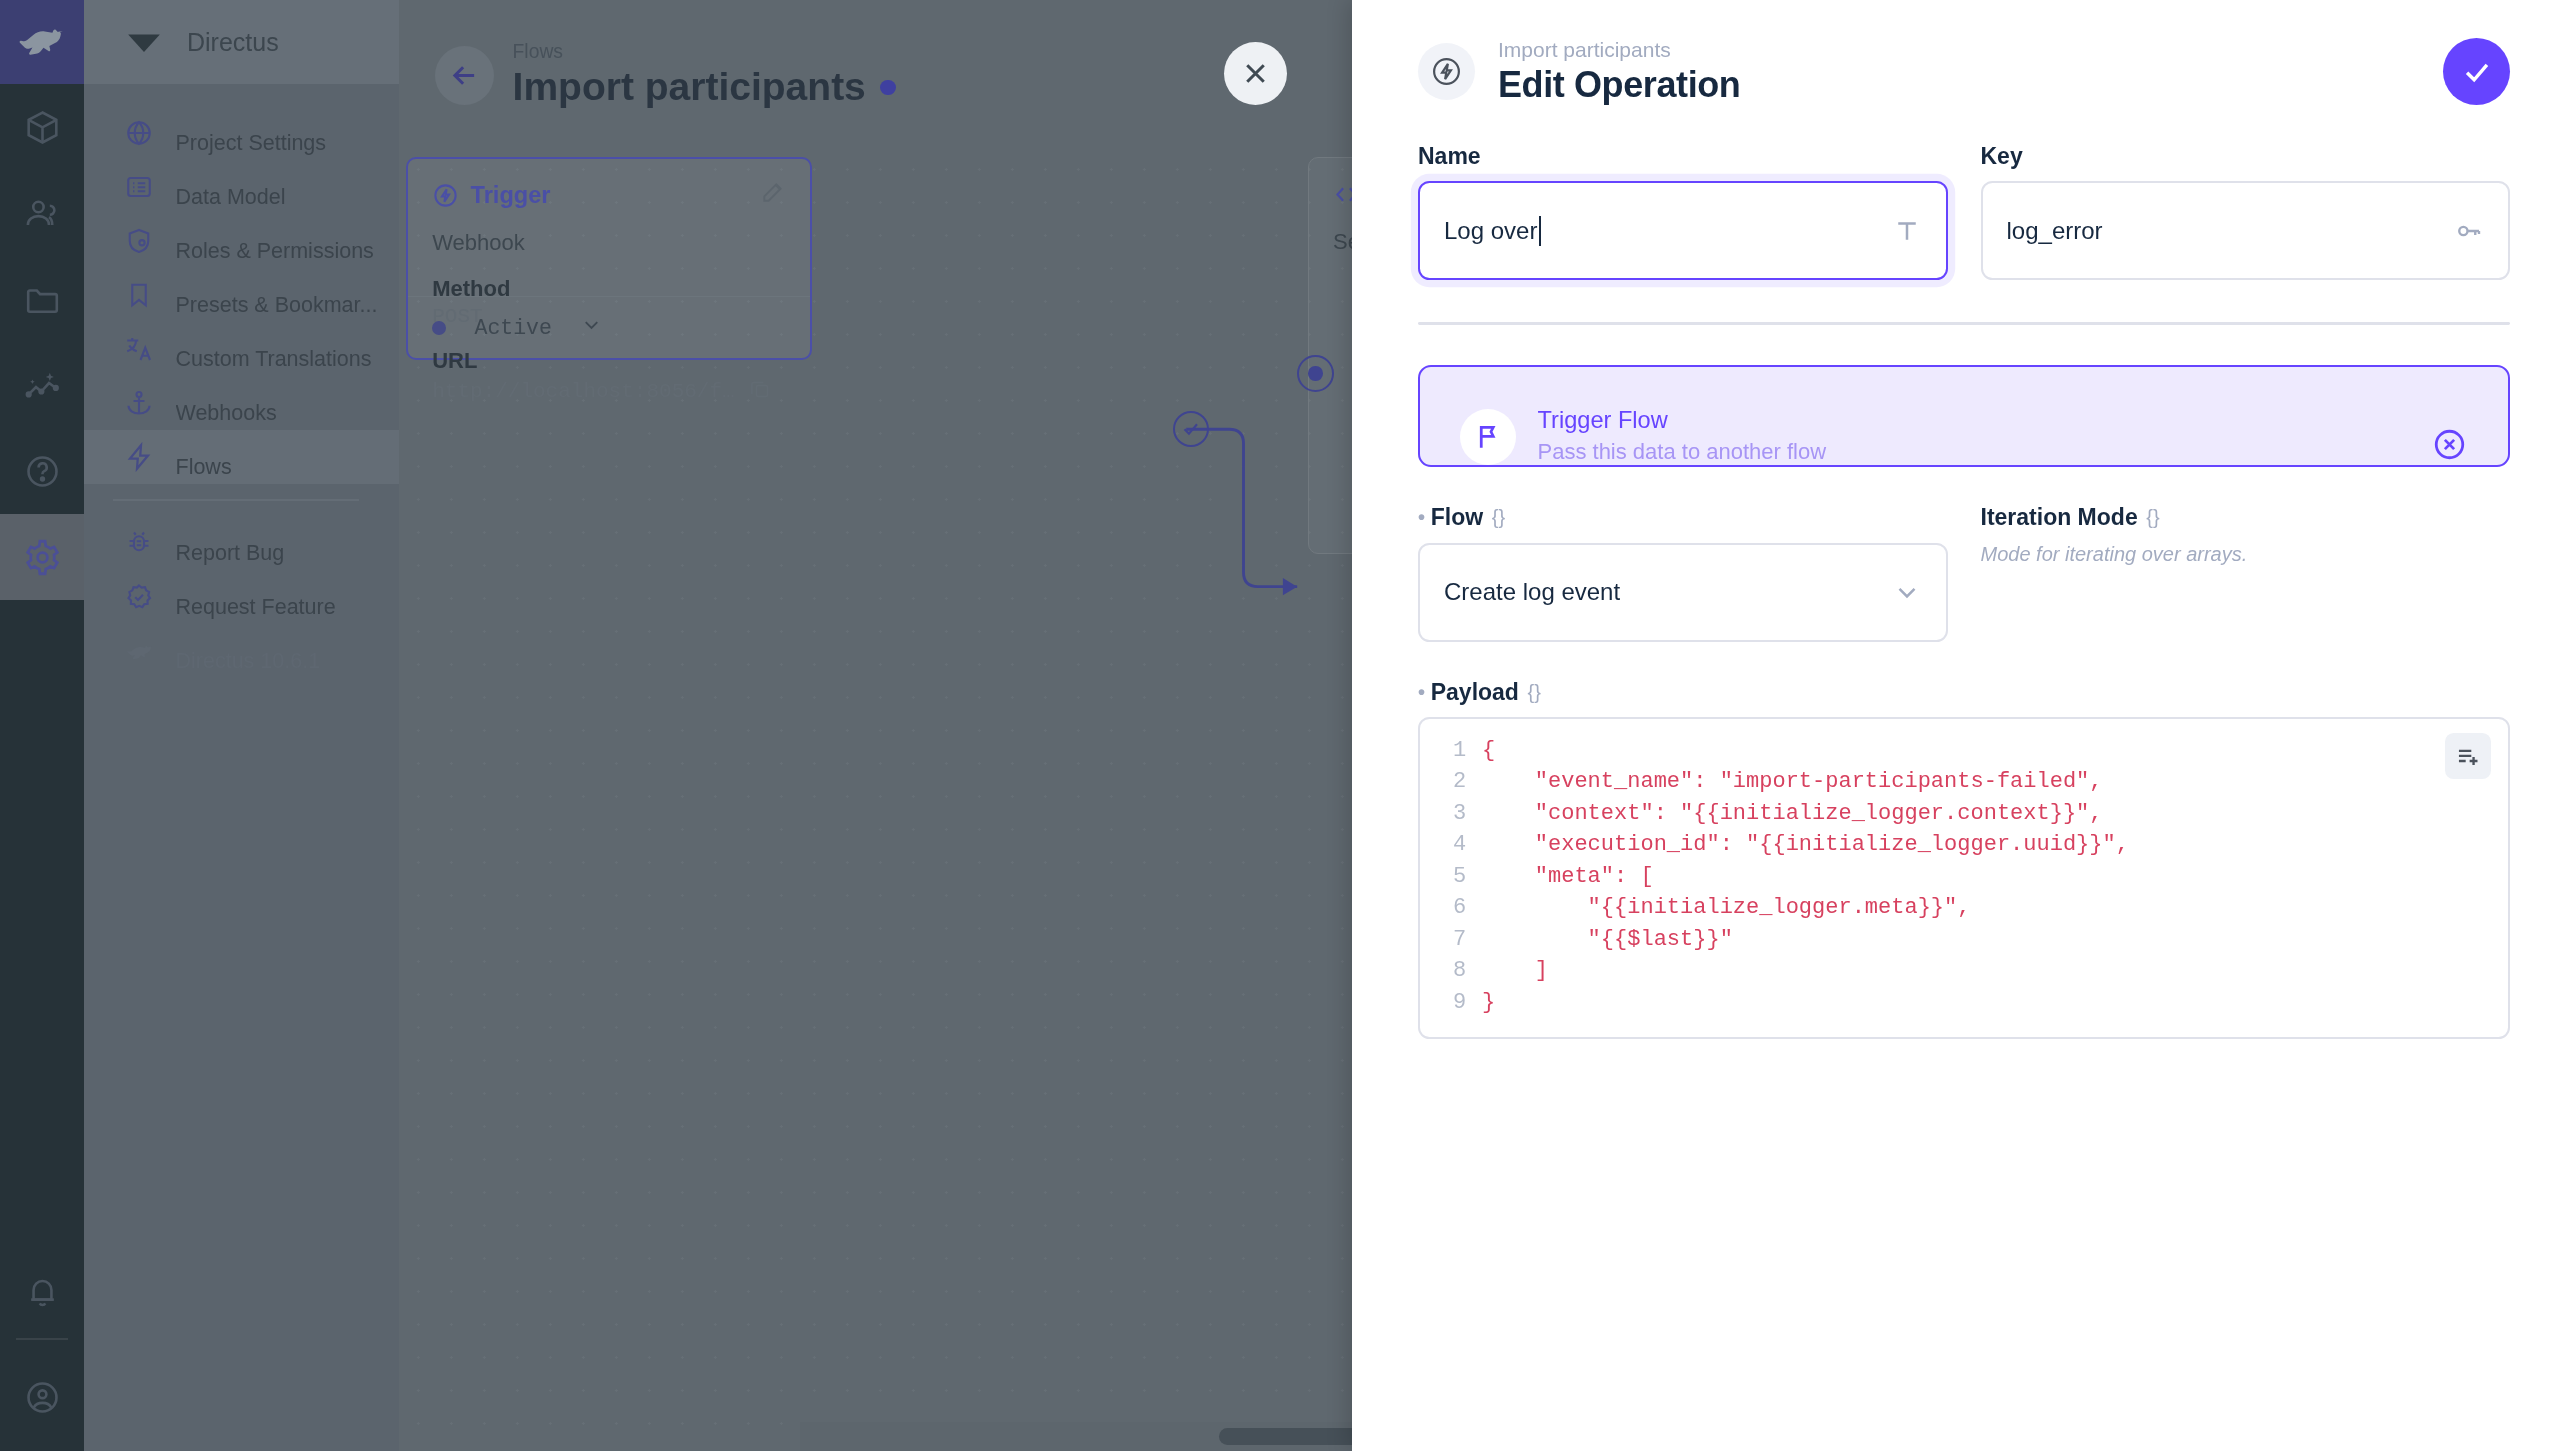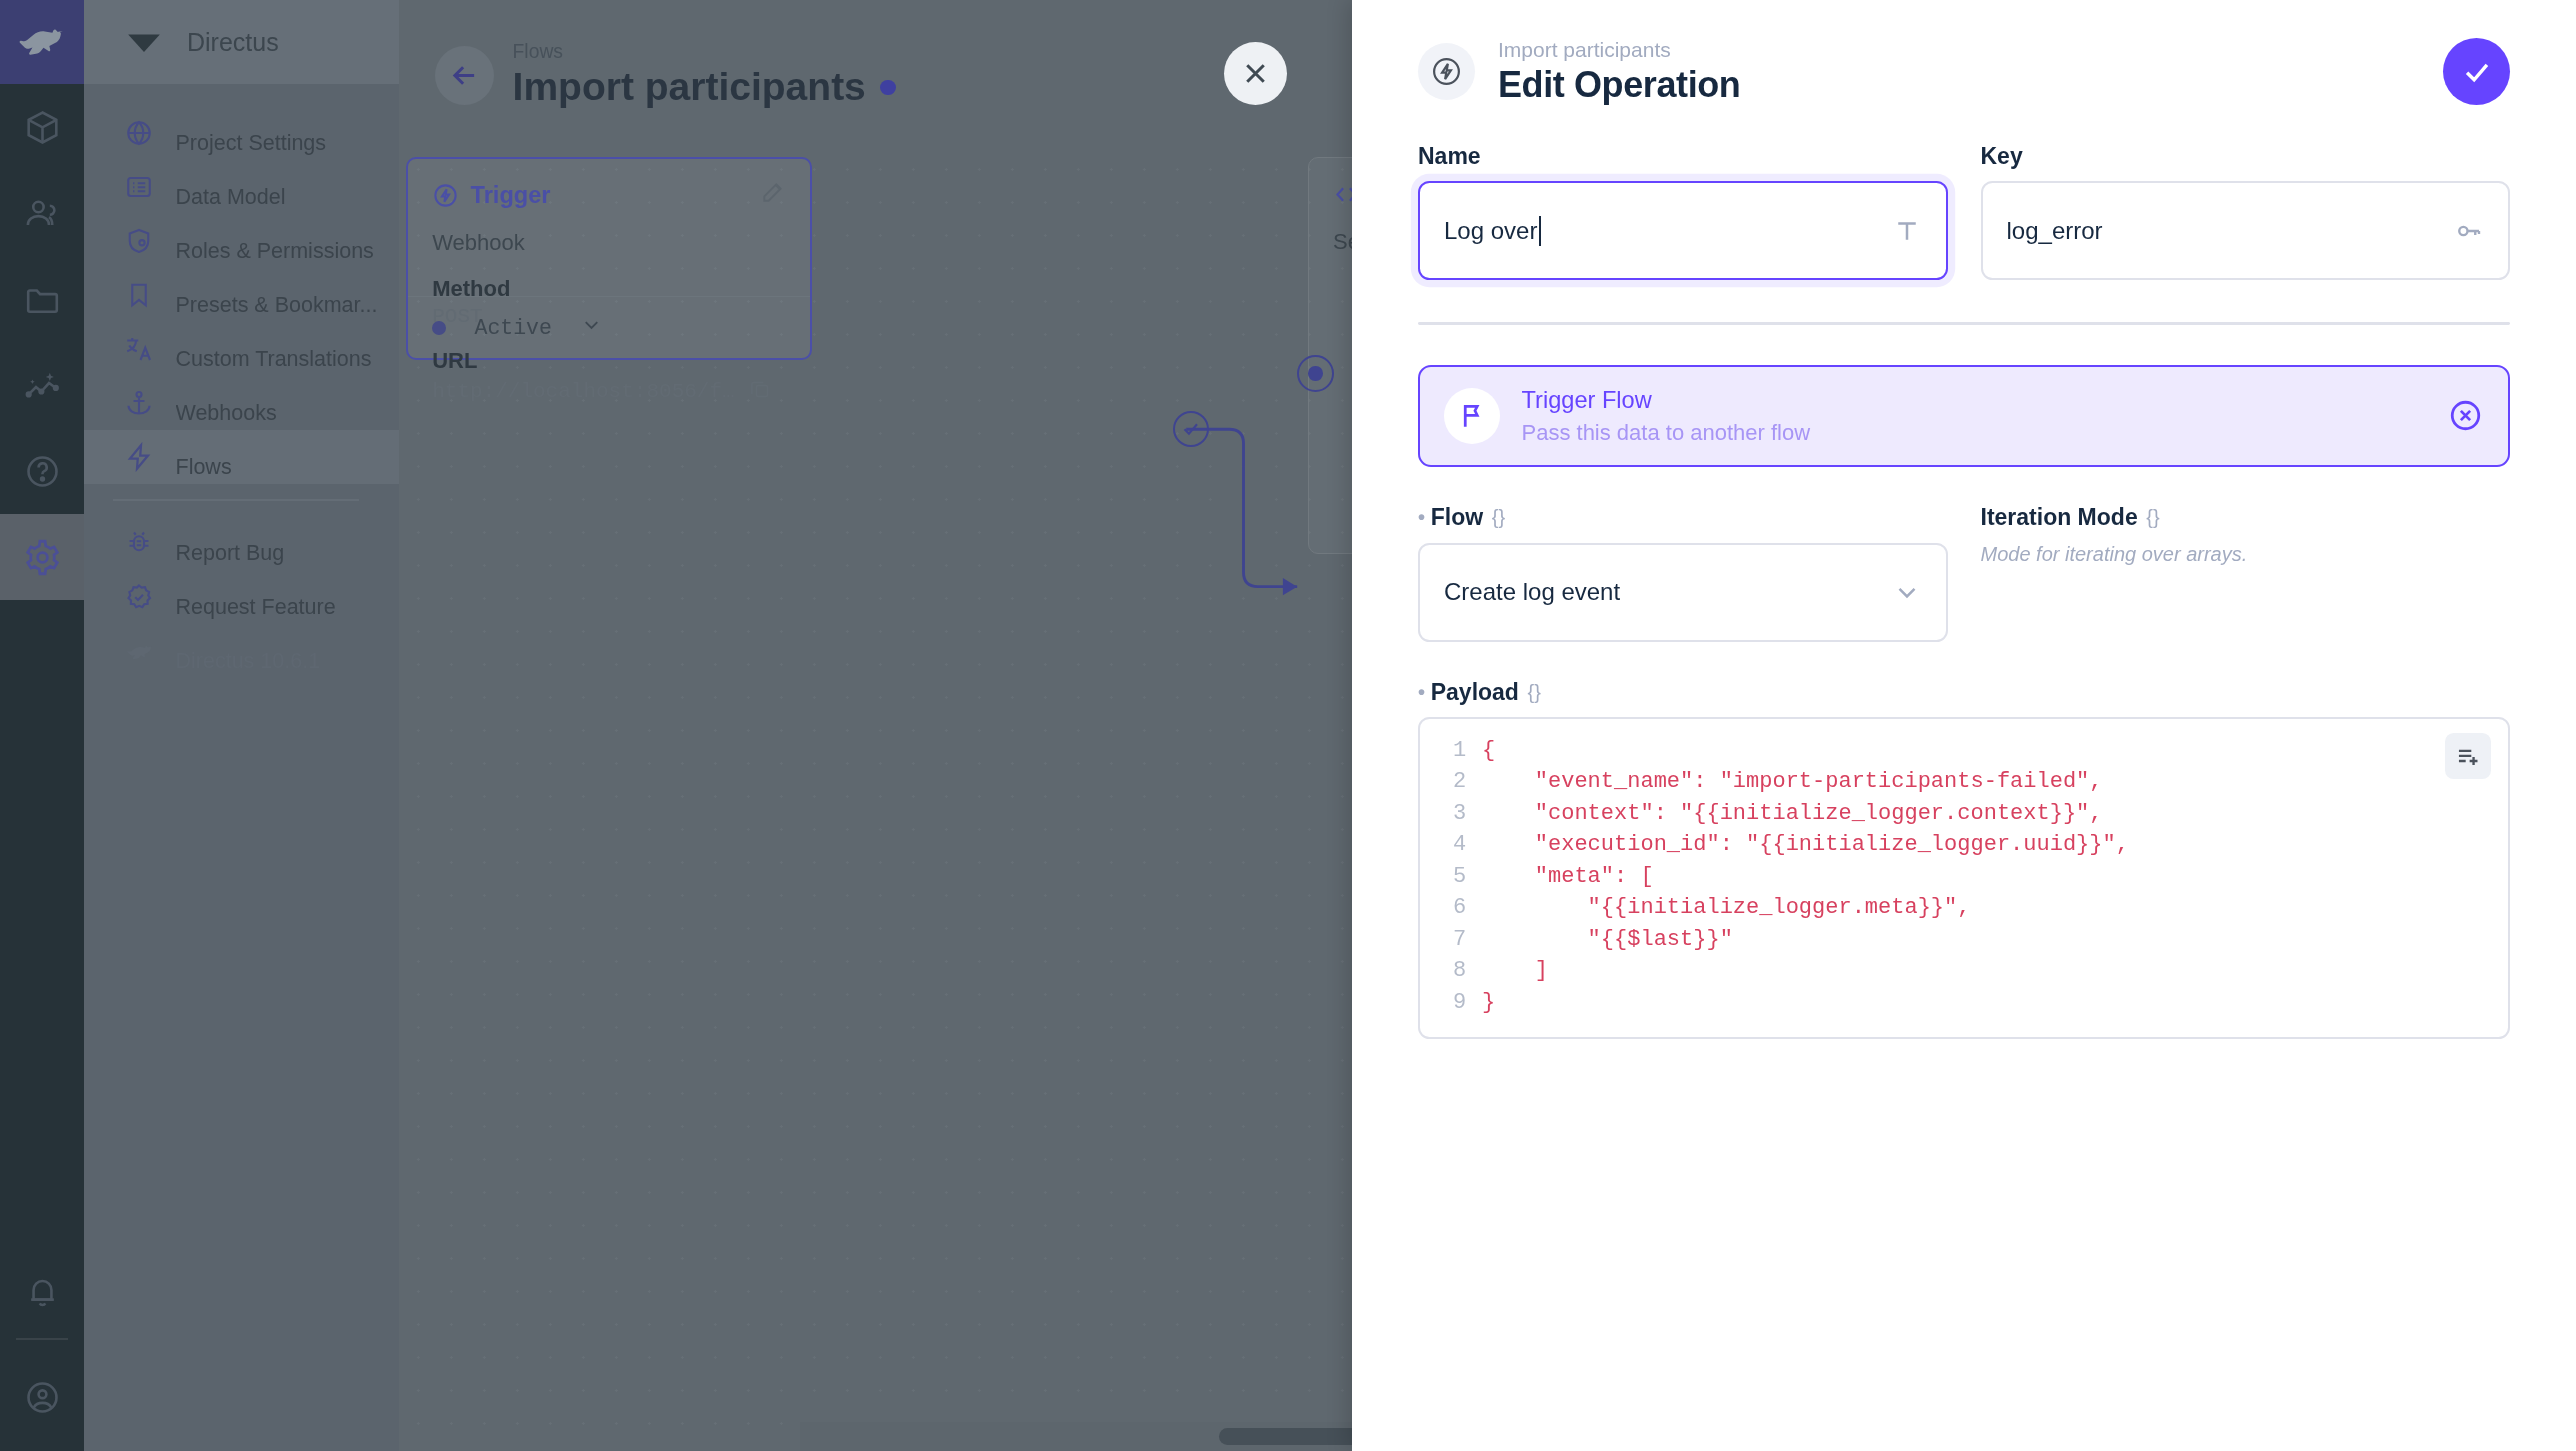"Trigger Flow" .trigger-card { align-items: center -> flex-end; padding: 0 24px -> 0 40px }
